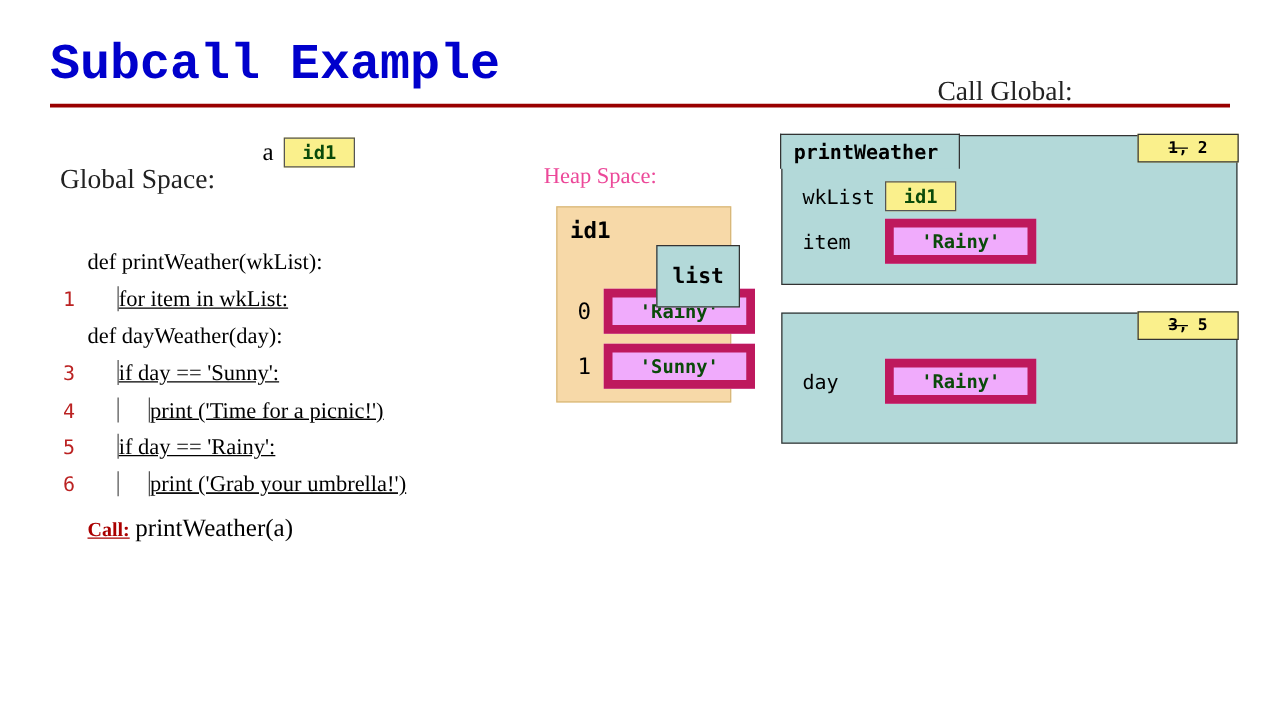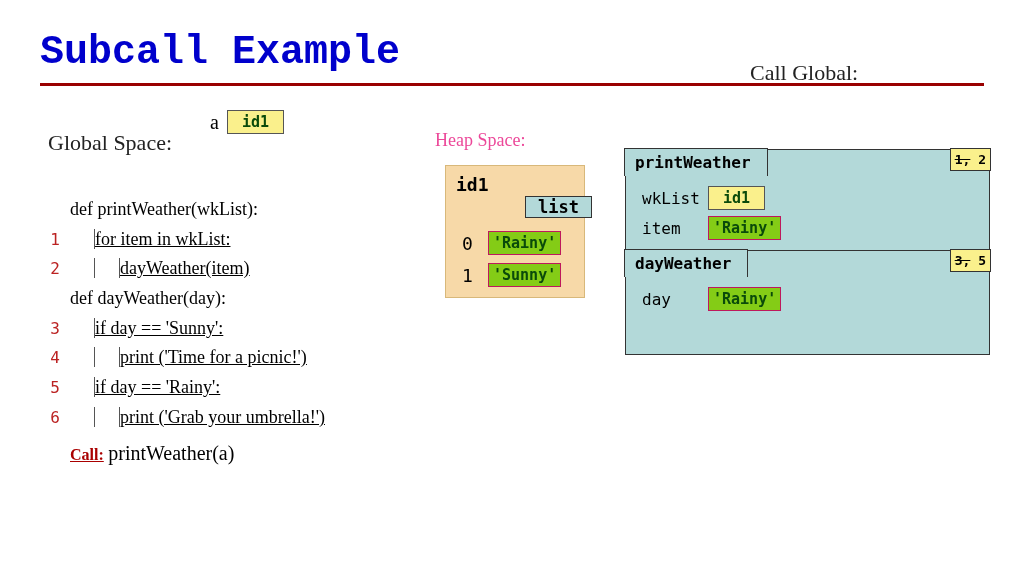"printWeather" div.frame { margin-top: 41px -> none }
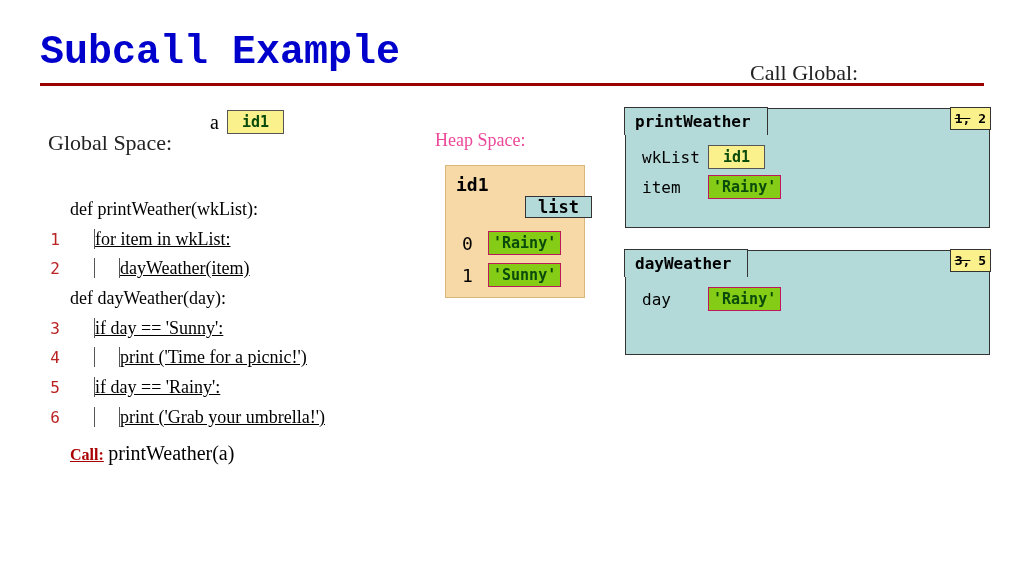"1, 2" .frame .step { padding: 3px 4px -> 3px 24px }
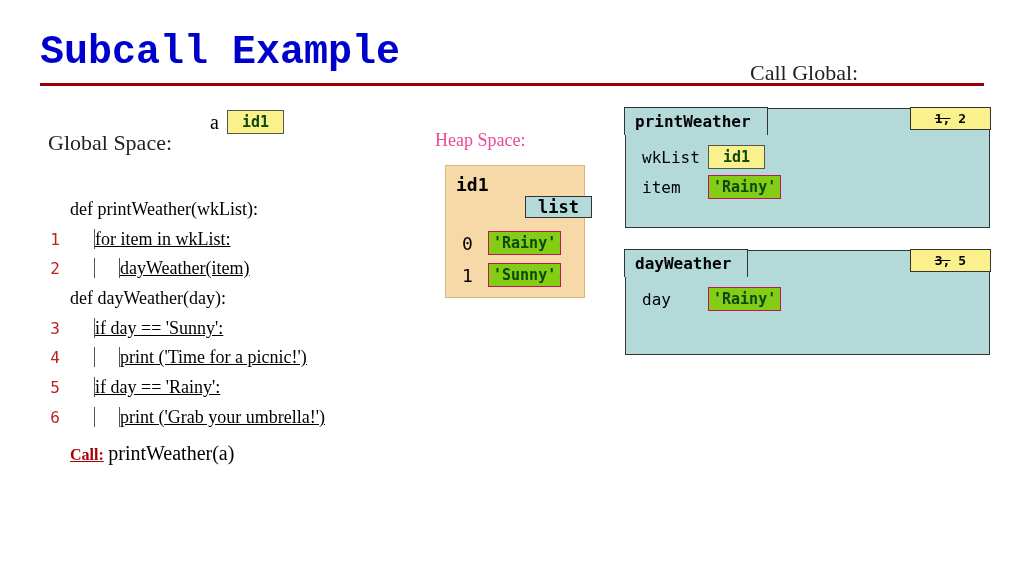"'Rainy'" .valbox { background: #84cc16 -> #f0abfc; border: 1px solid #be185d -> 7px solid #be185d; padding: 2px 4px -> 2px 22px }
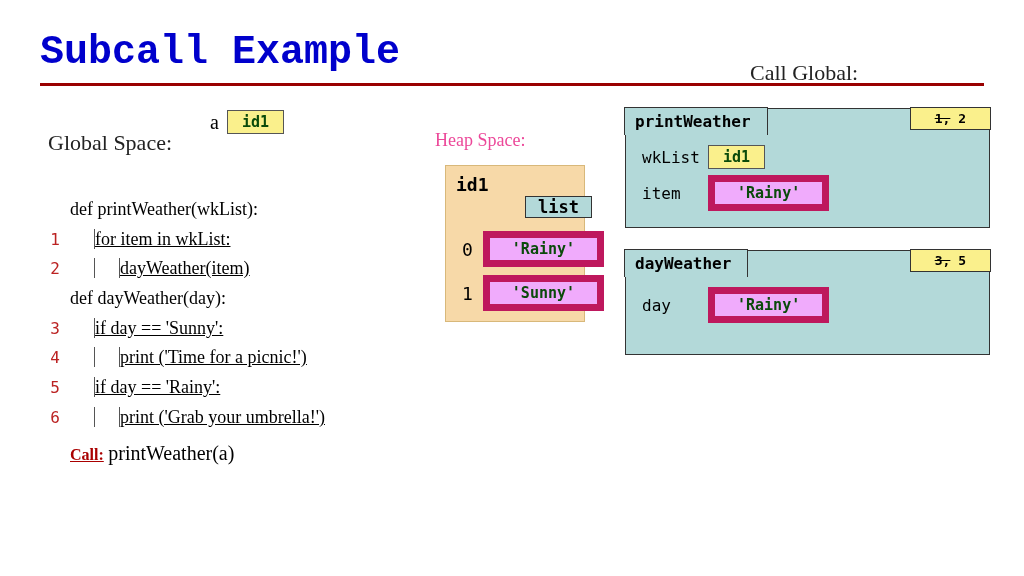"list" .heap-obj .type { padding: 0 12px -> 14px 12px }
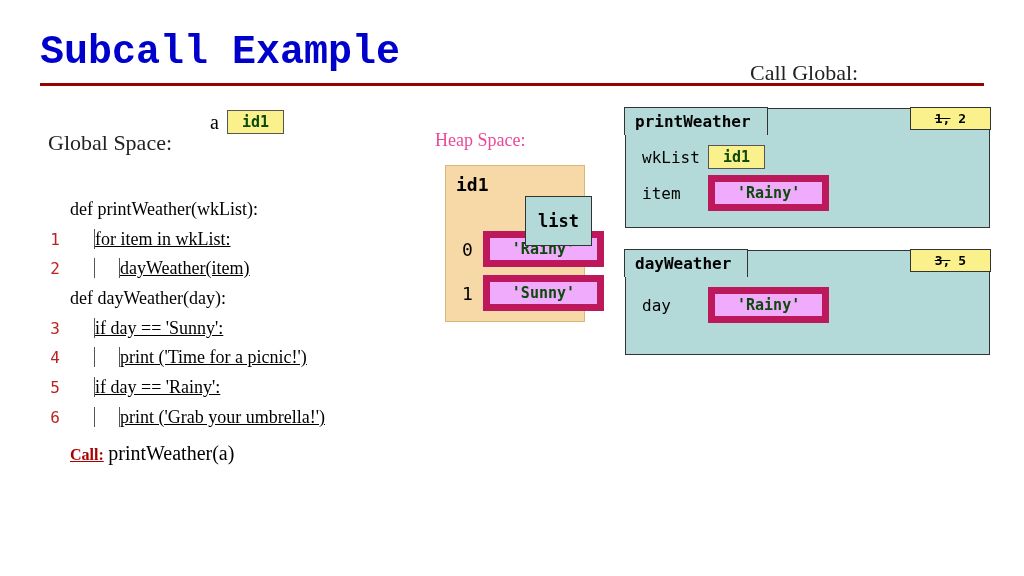"2 dayWeather(item)" div { html: <div><span>2</span><span><span><span>dayWeather(item)</span></span></span></div> -> none }
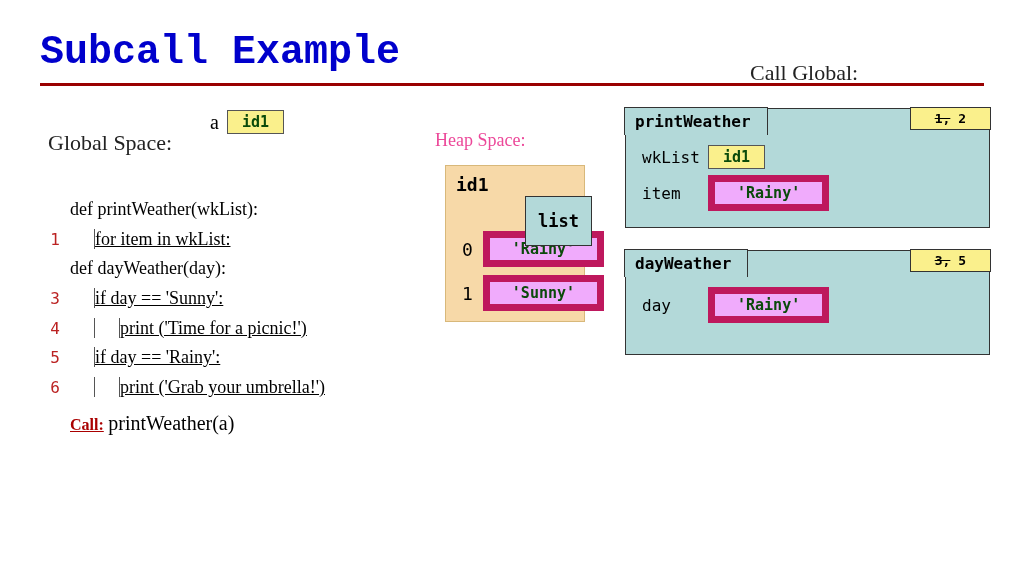"dayWeather" div.fname { html: <div>dayWeather</div> -> none }
